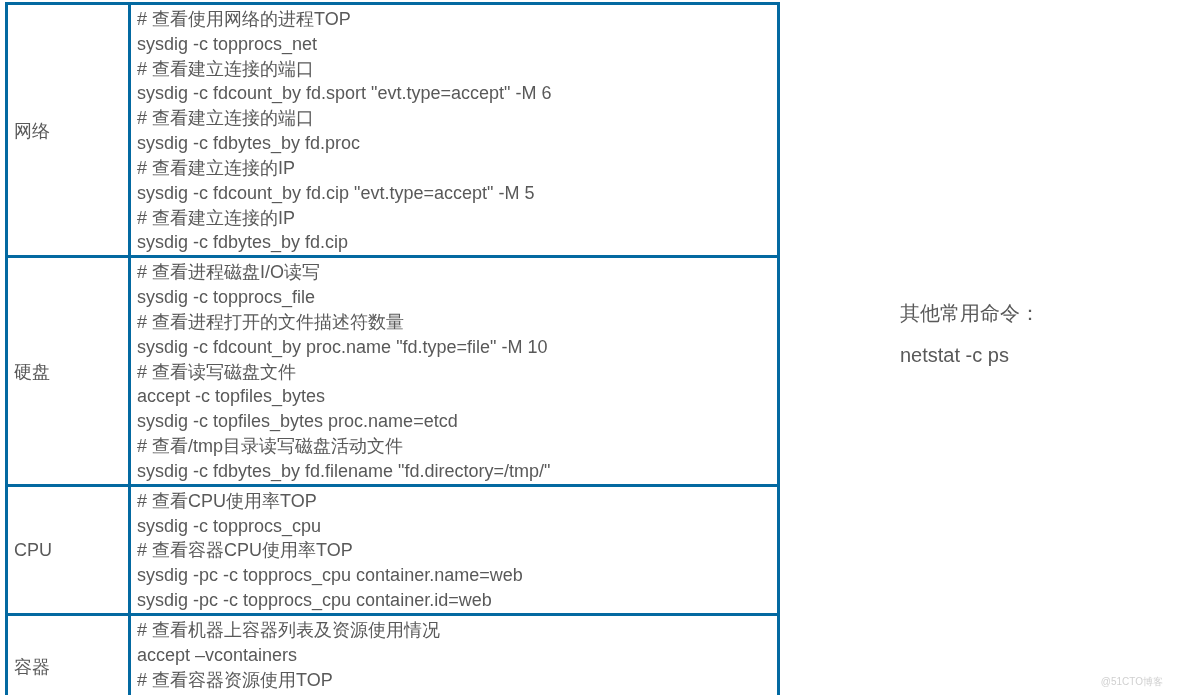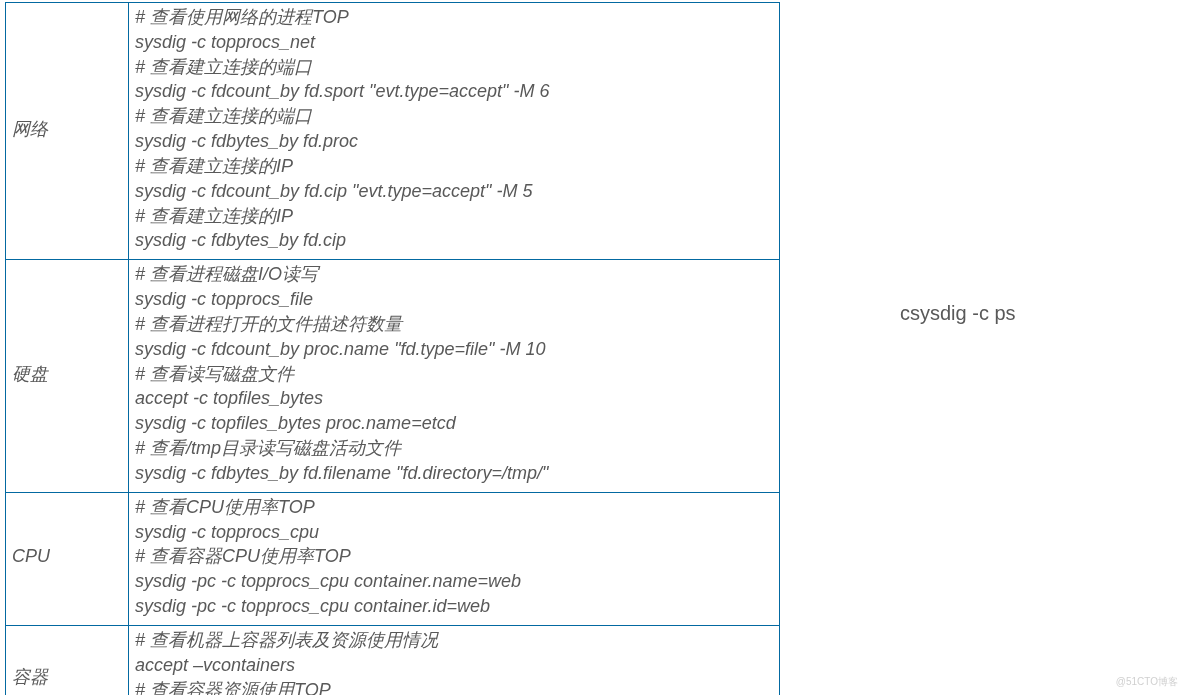"# 查看使用网络的进程TOP" .table td { border: 1px solid #0369a1 -> 3px solid #0369a1; font-style: italic -> none; padding: 2px 10px 6px 6px -> 2px 10px 0 6px }
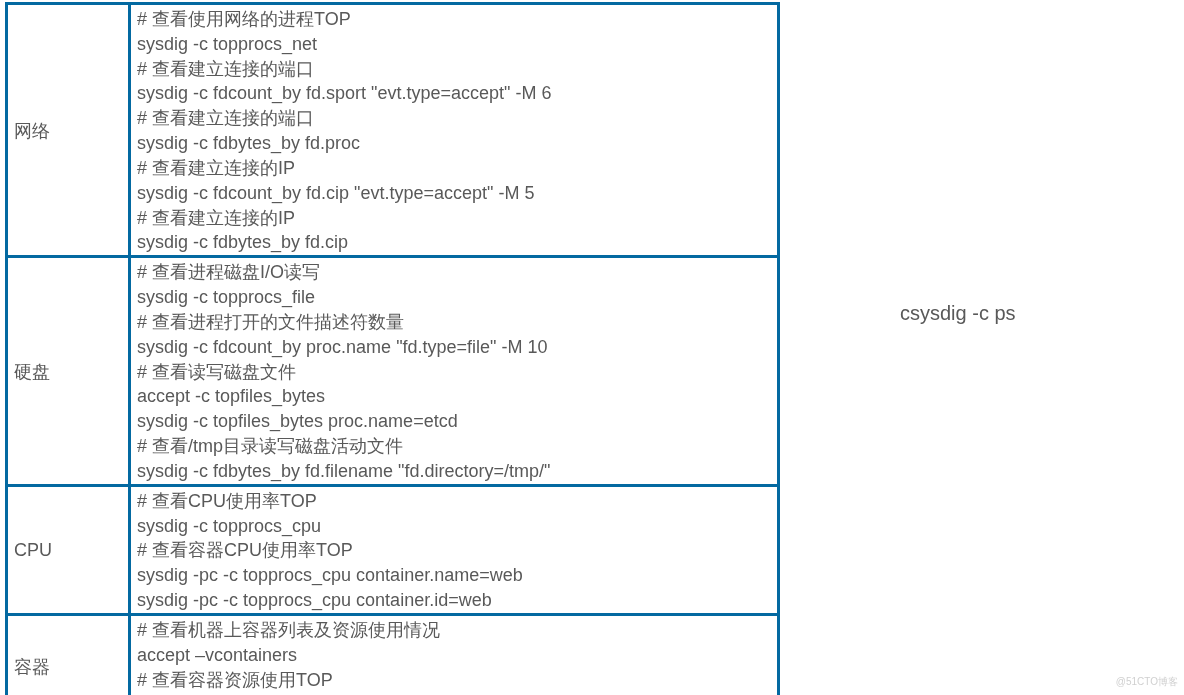"其他常用命令：" div.line { html: none -> <div>其他常用命令：</div> }
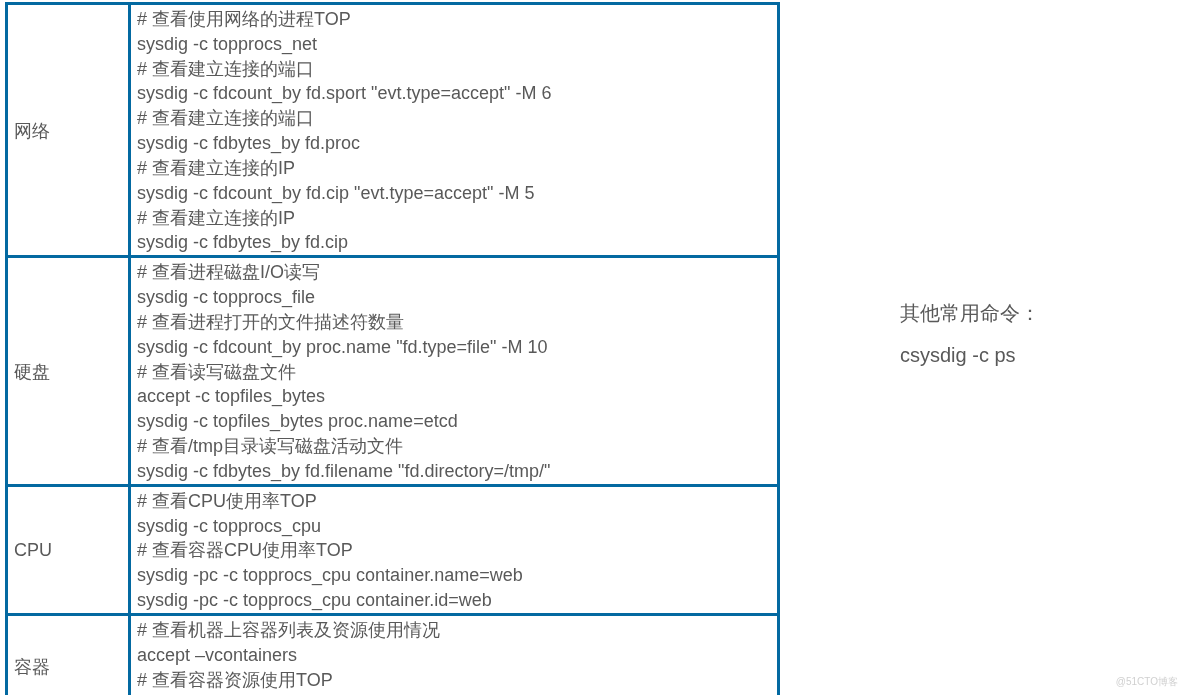"csysdig -c ps" div.line { text: csysdig -> netstat }
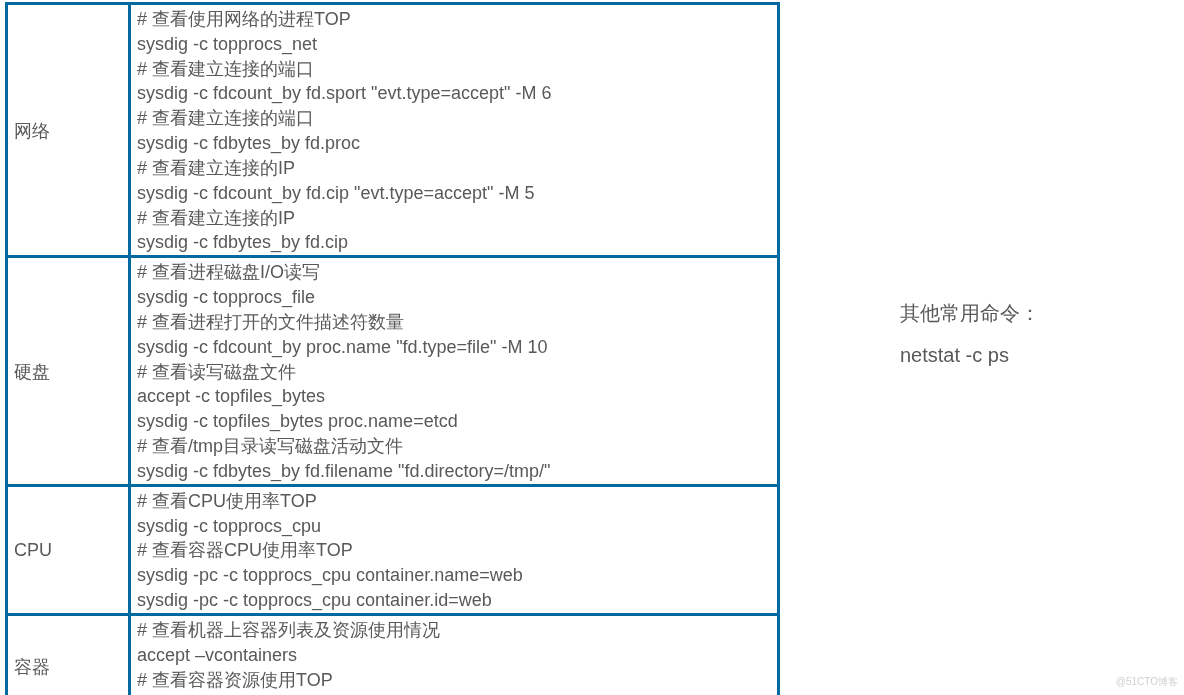"@51CTO博客" .watermark { right: 6px -> 21px }
